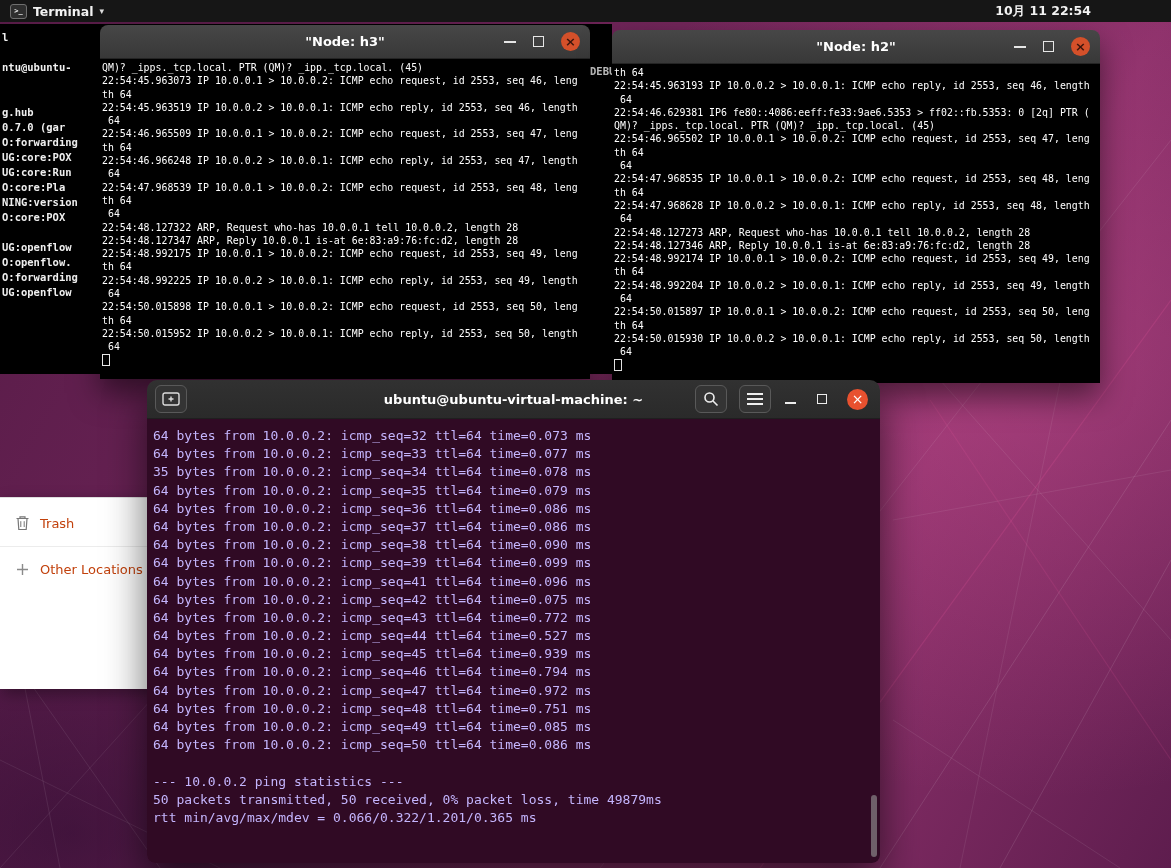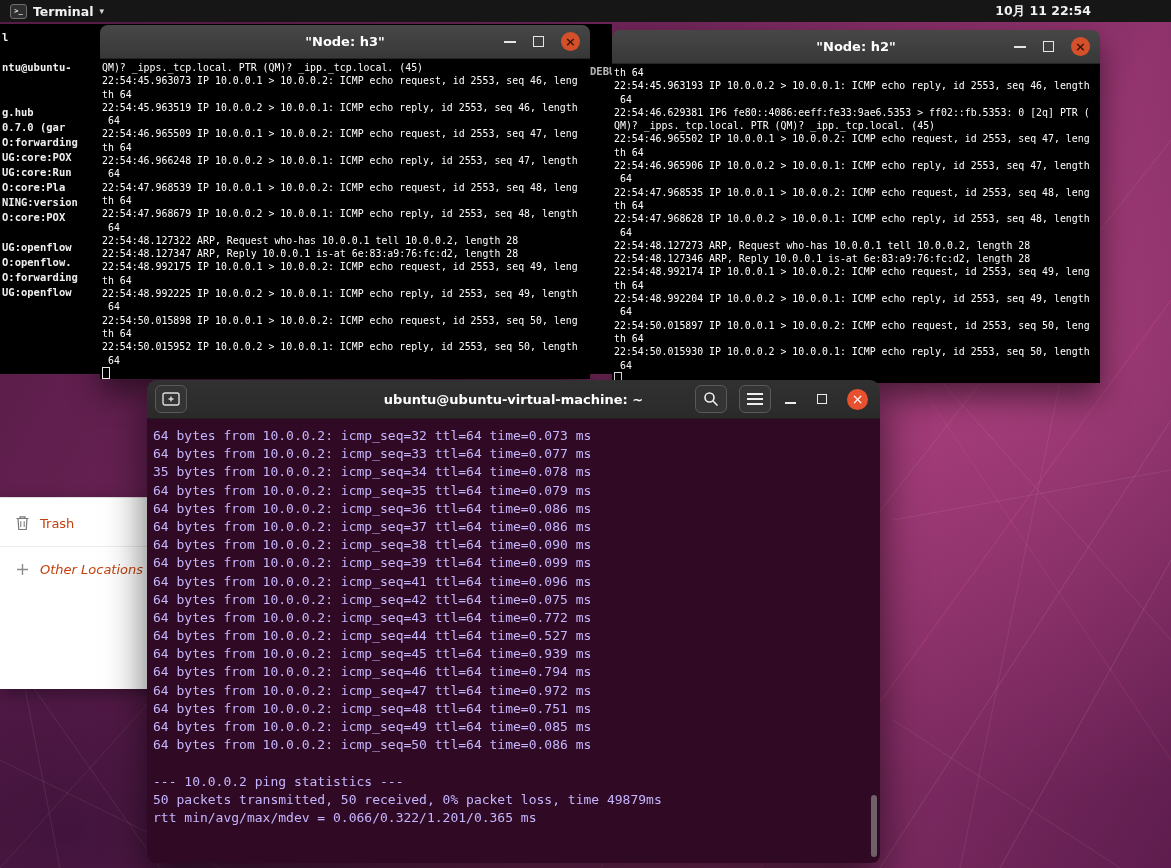"22:54:46.965906 IP 10.0.0.2 > 10.0.0.1:" div.xline { html: <div>22:54:46.965906 IP 10.0.0.2 &gt; 10.0.0.1: ICMP echo reply, id 2553, seq 47, length</div> -> none }
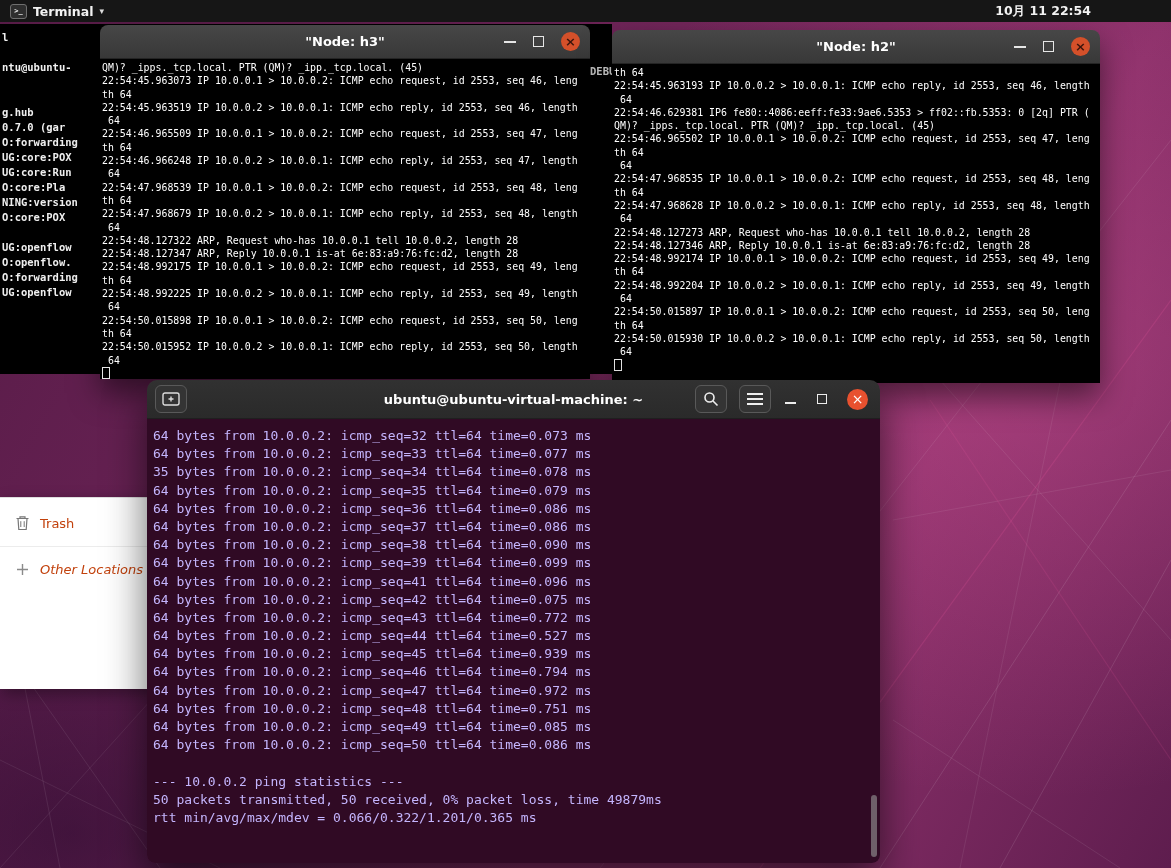"22:54:47.968679 IP 10.0.0.2 > 10.0.0.1:" div.xline { html: <div>22:54:47.968679 IP 10.0.0.2 &gt; 10.0.0.1: ICMP echo reply, id 2553, seq 48, length</div> -> none }
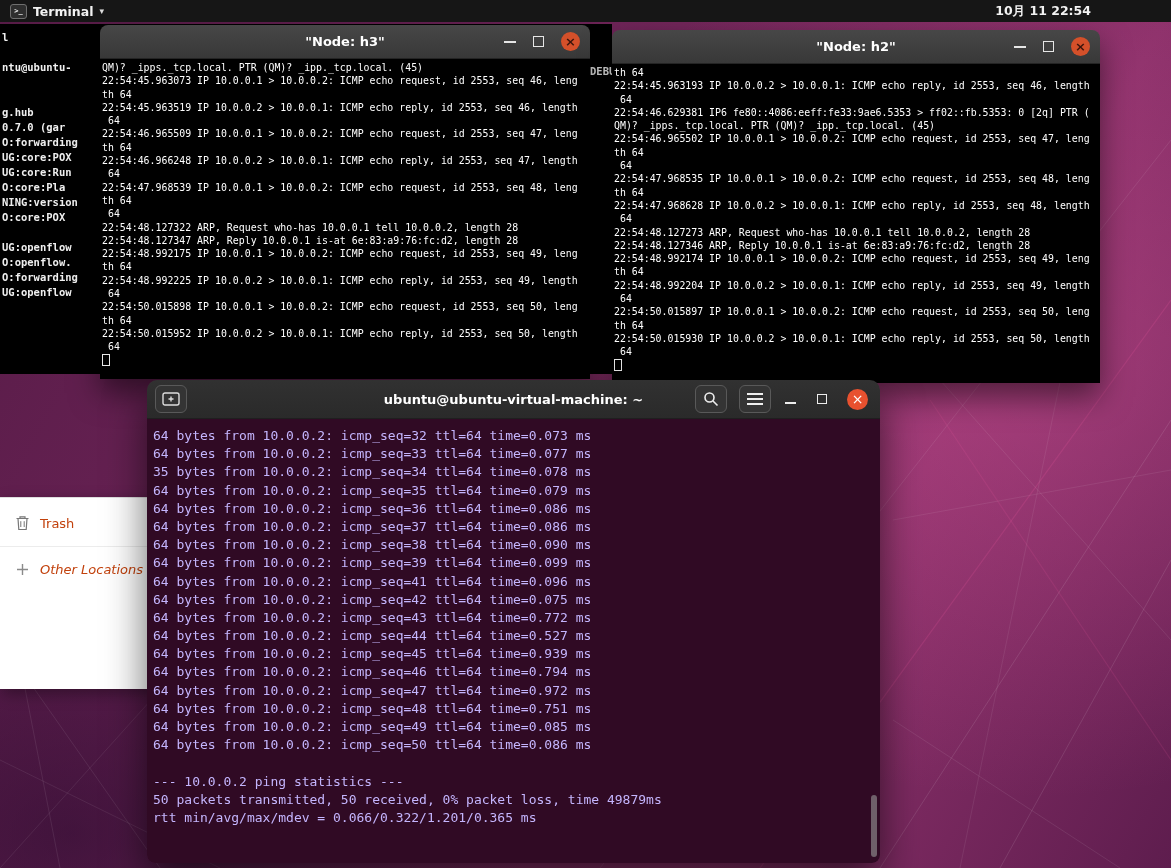"Other Locations" .fitem-other { font-style: italic -> none }
